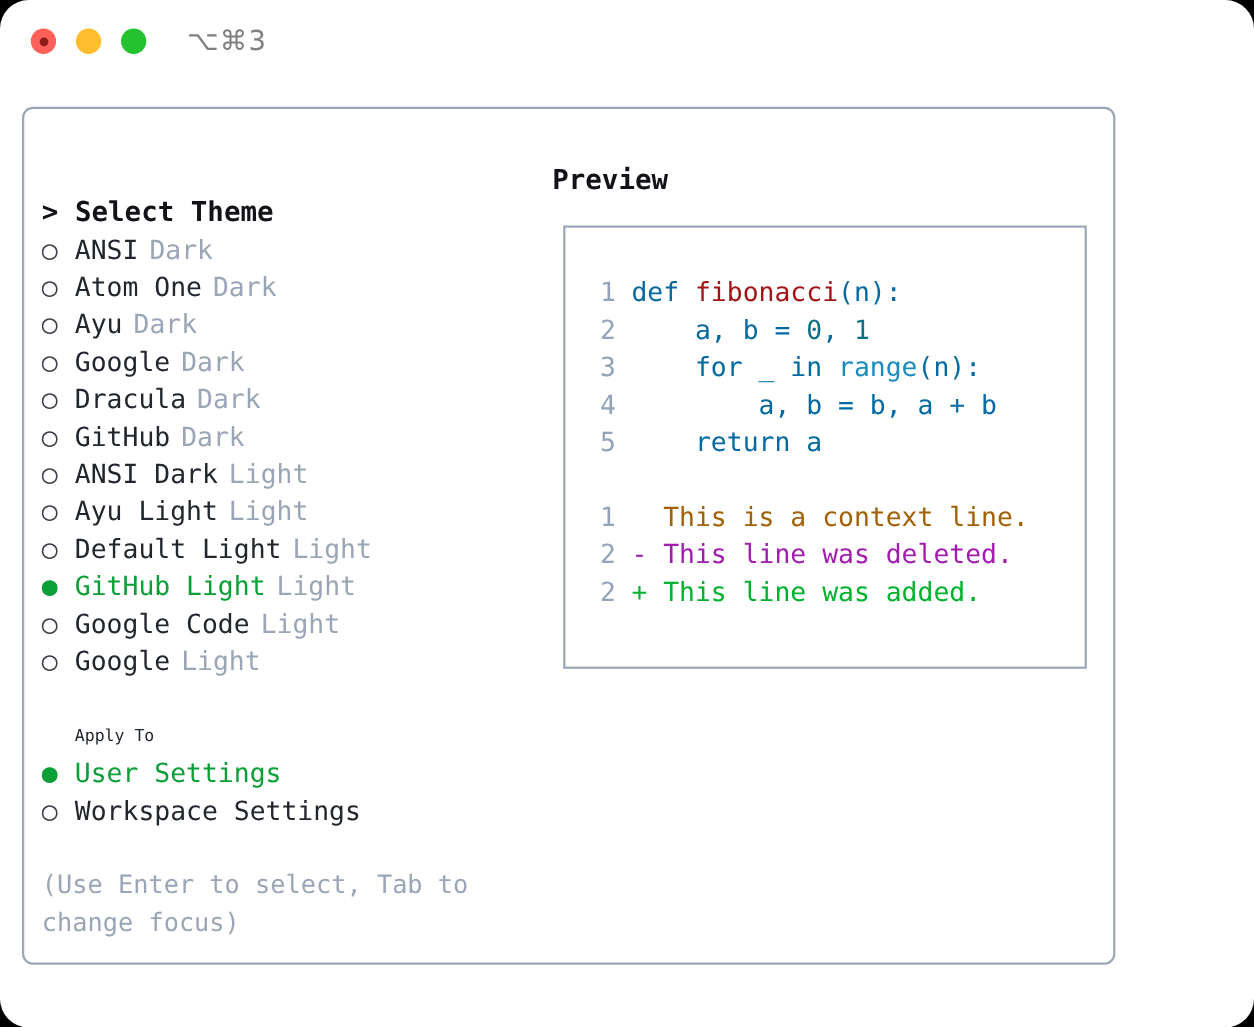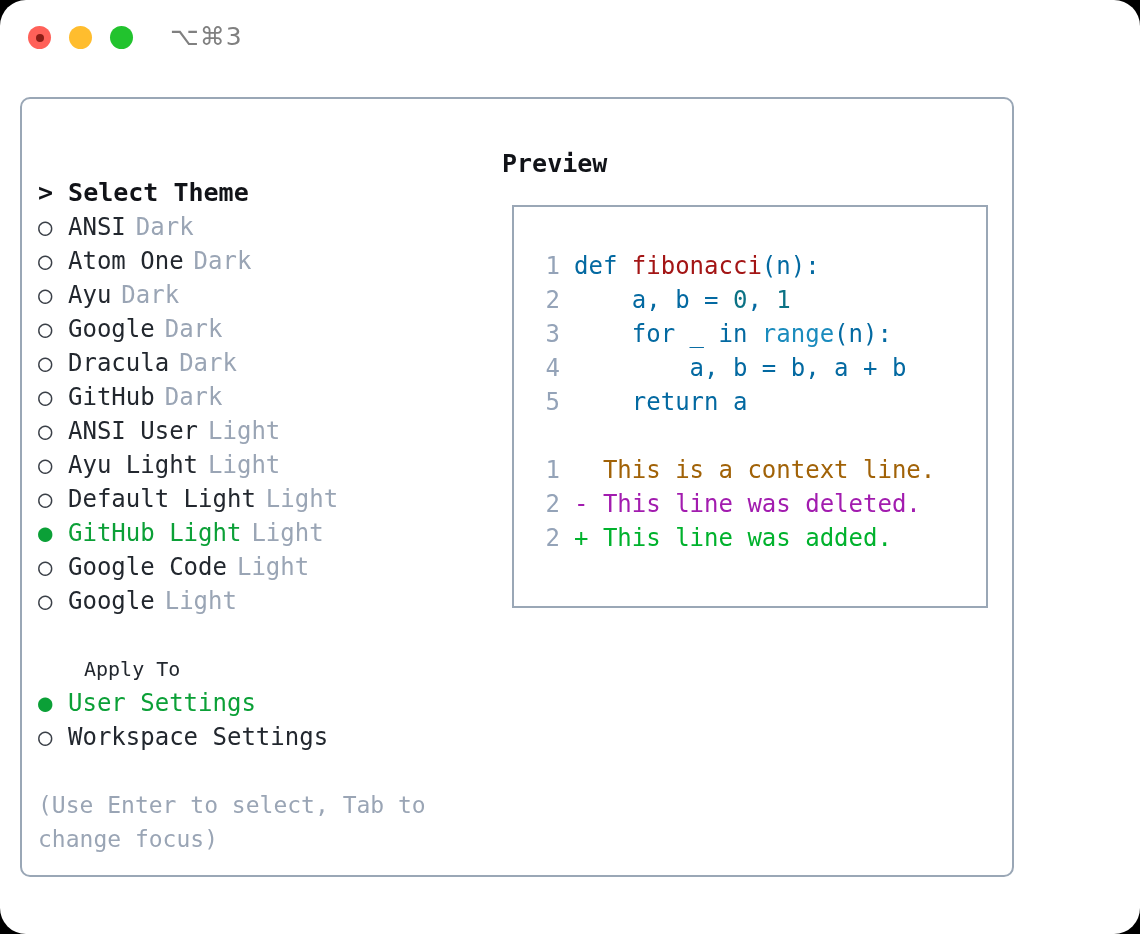"ANSI User" span.label { text: User -> Dark }
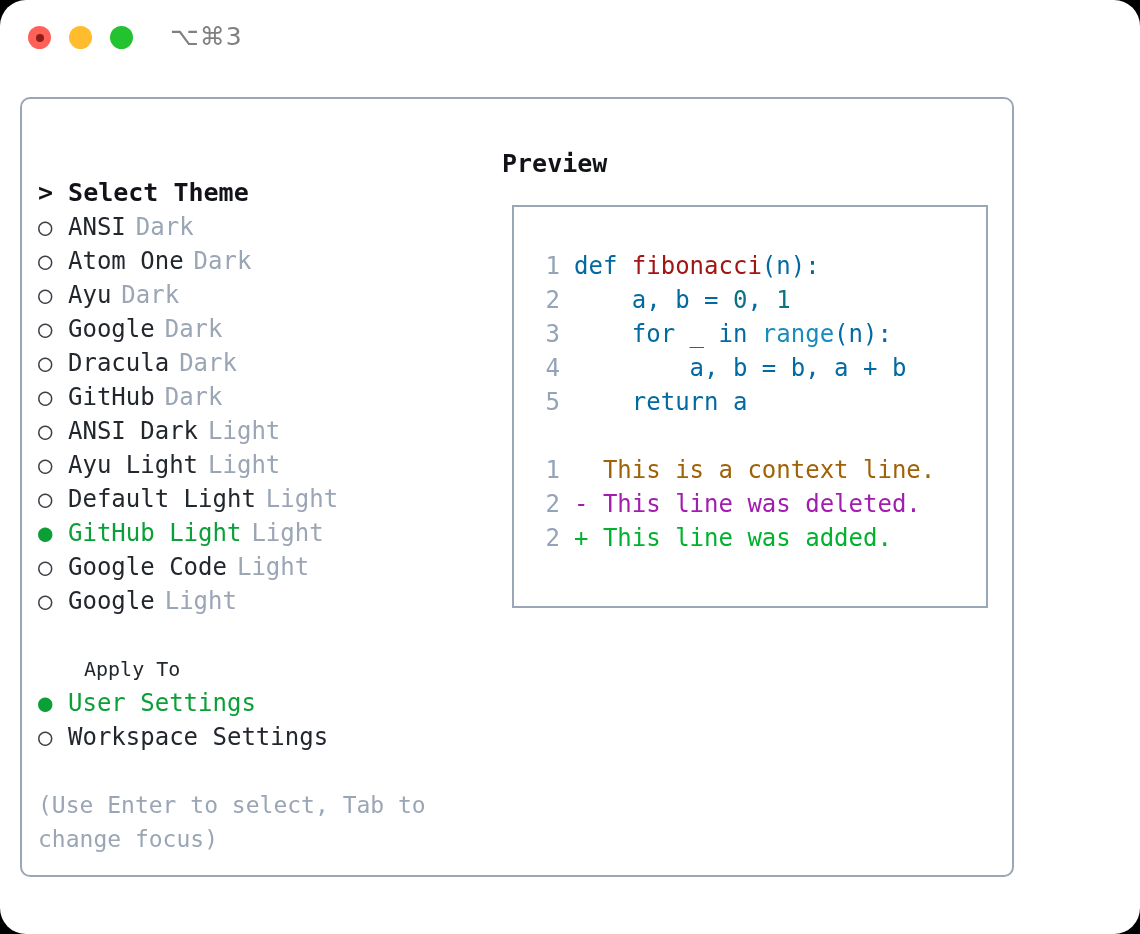"Apply To" .section-title { font-size: 20px -> 15px; gap: 16px -> none }
